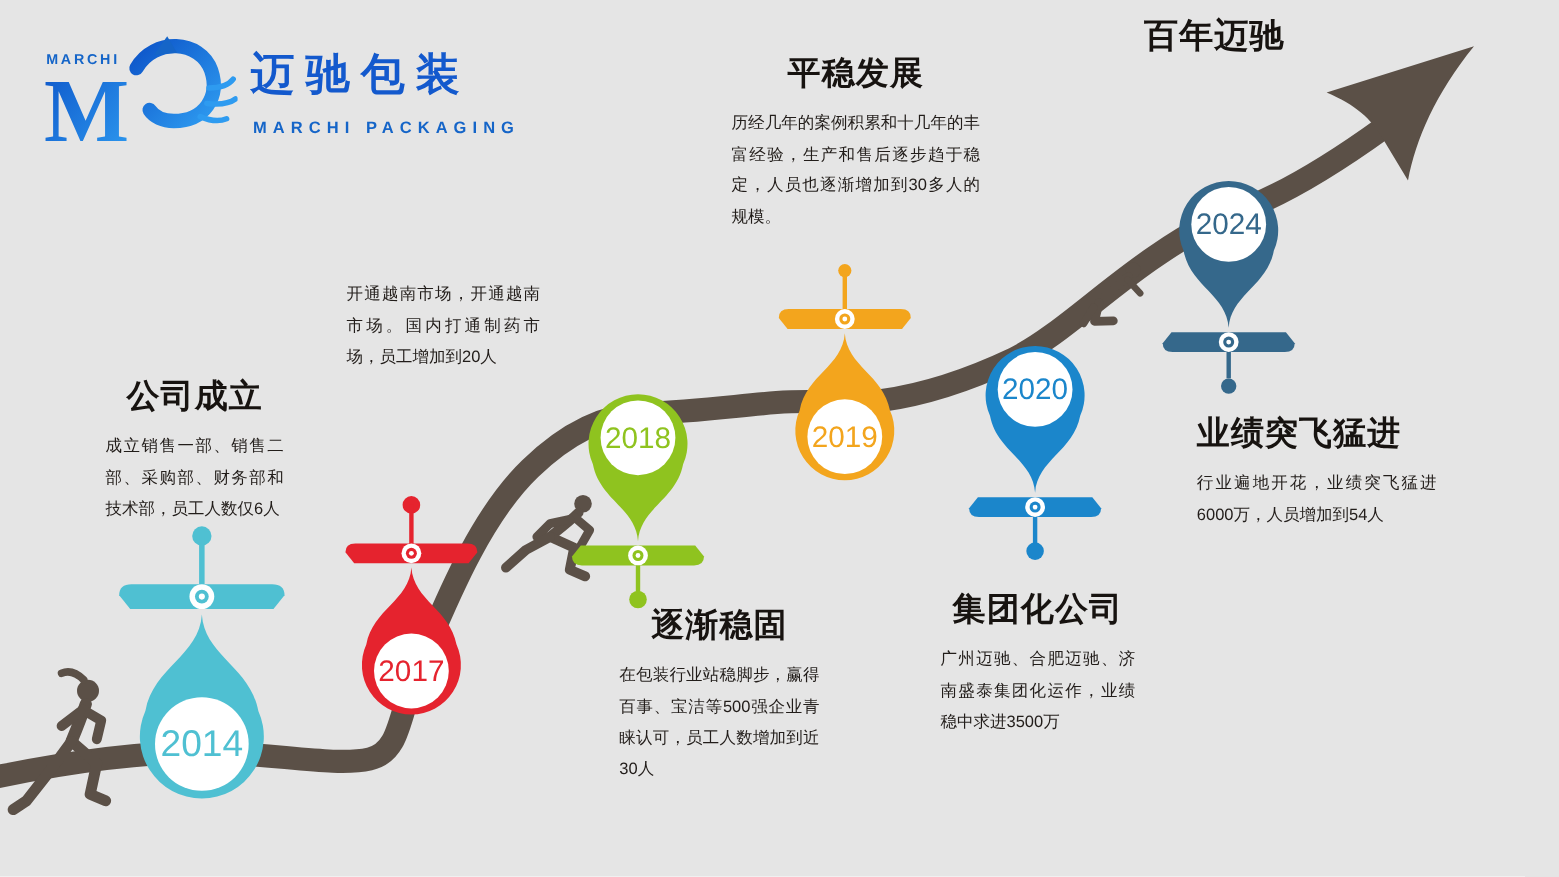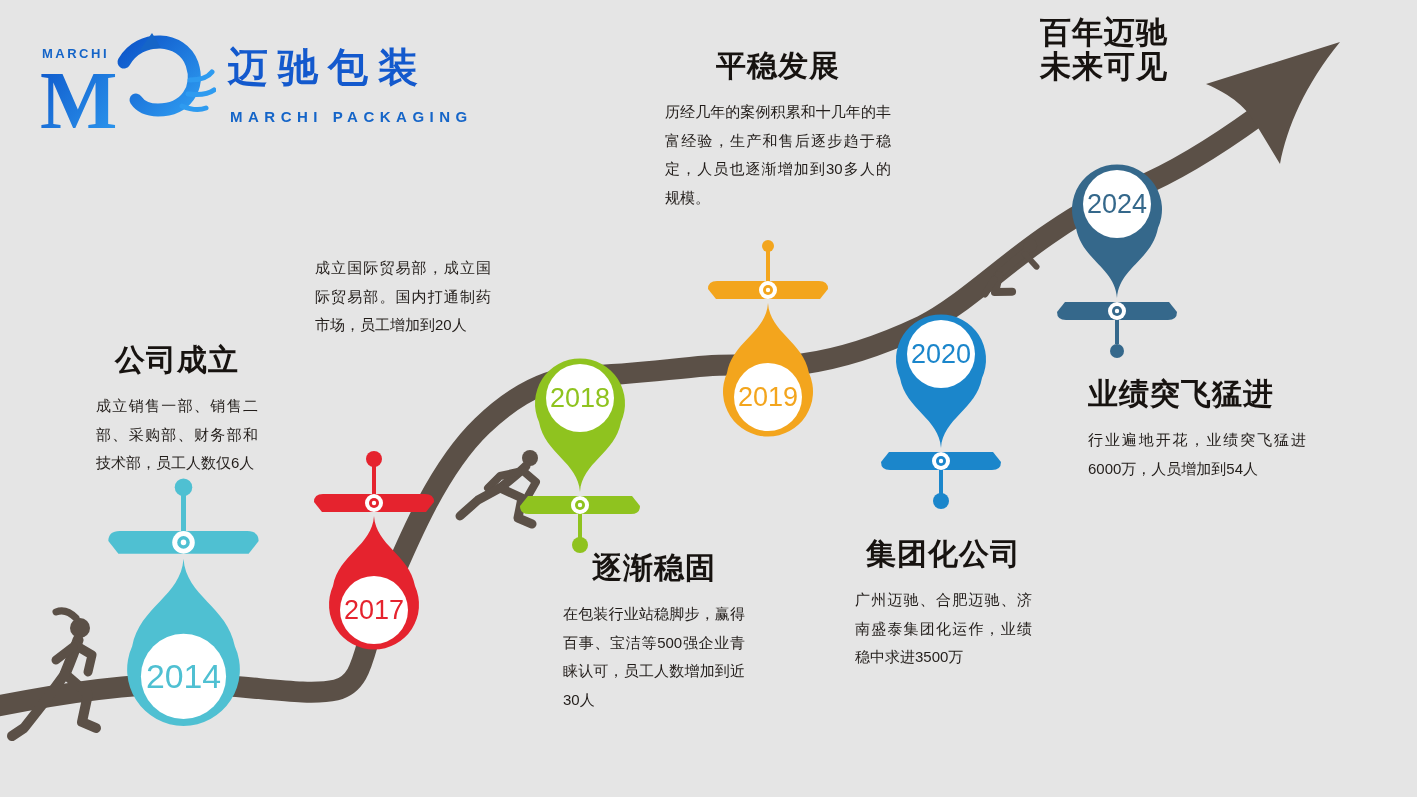"未来可见" div { html: <div>未来可见</div> -> none }
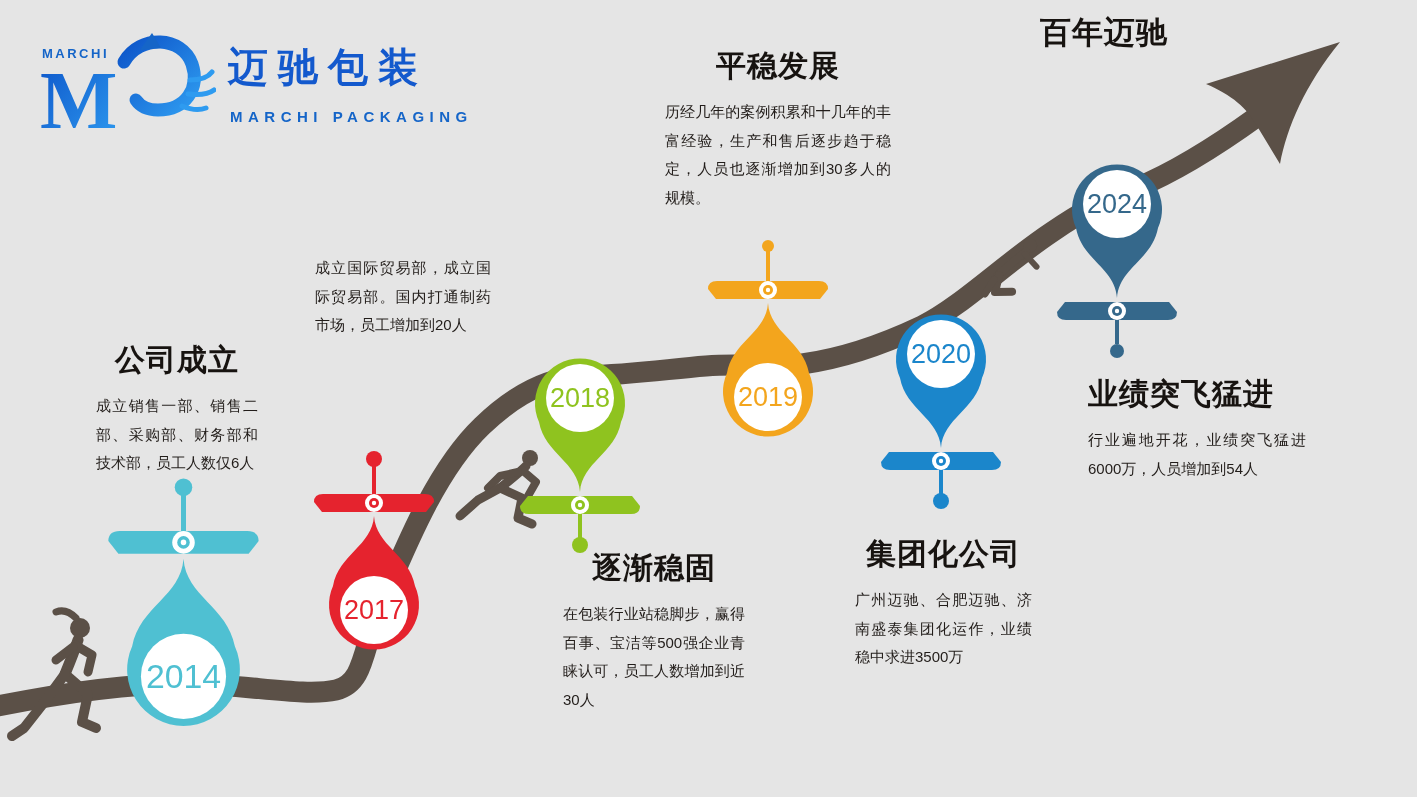"成立国际贸易部，成立国际贸易部。国内打通制药市场，员工增加到20人" div.m-body { text: 成立国际贸易部，成立国际贸易部 -> 开通越南市场，开通越南市场 }
